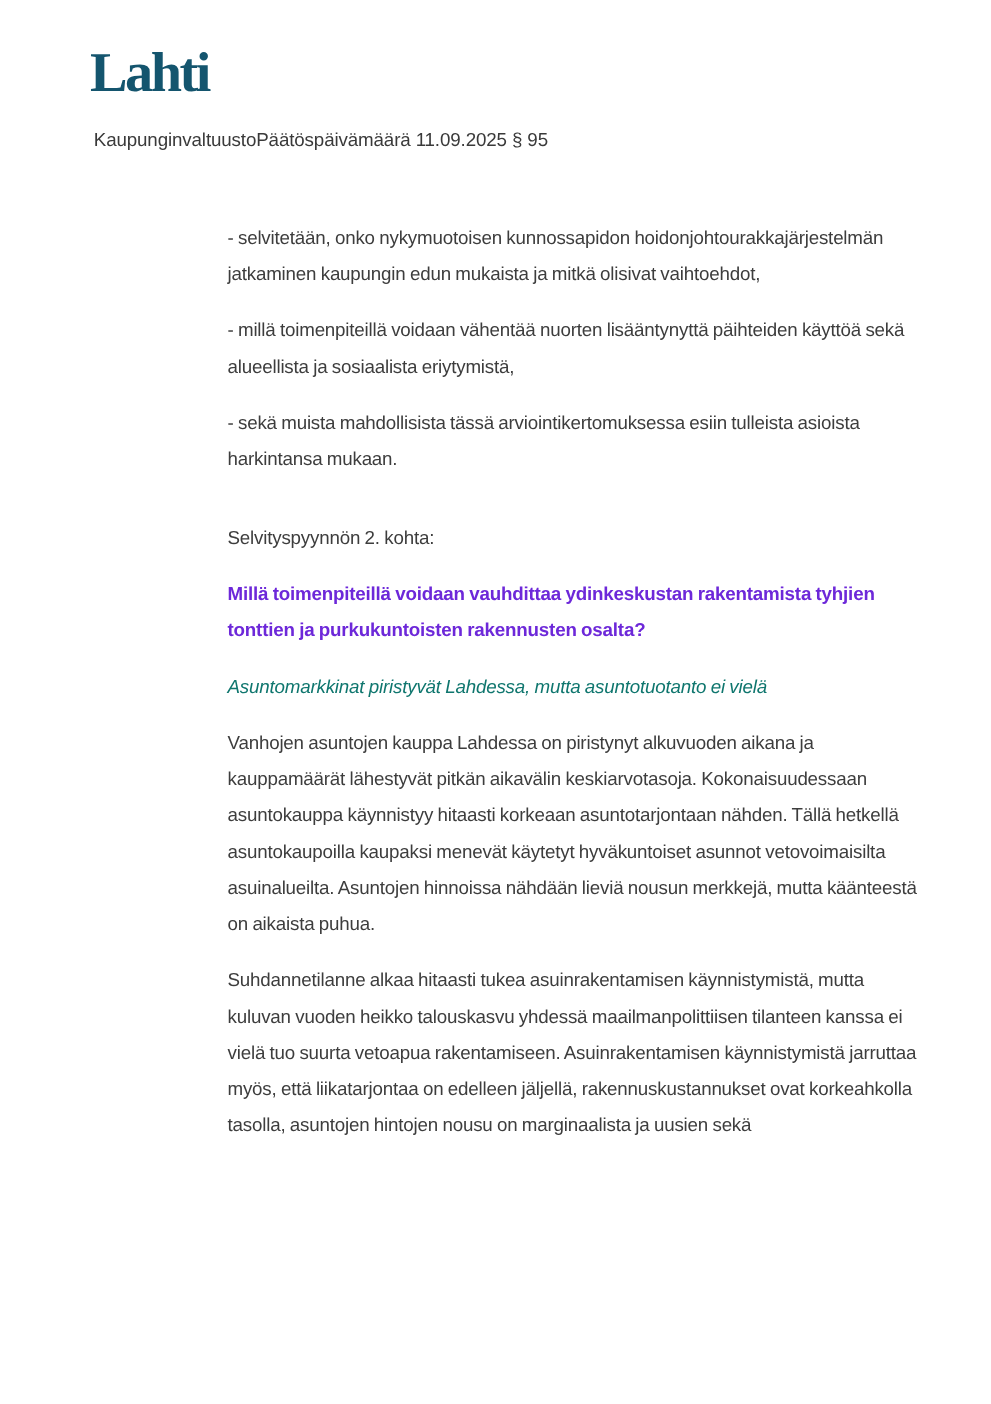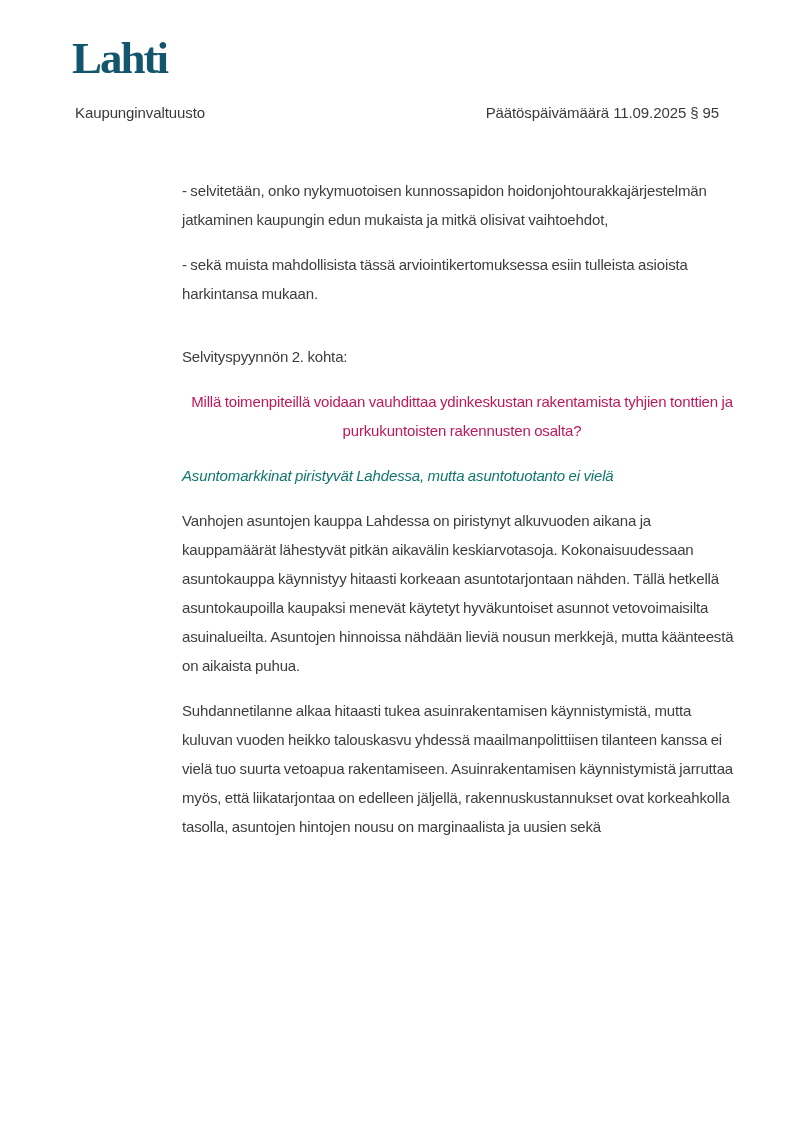"Kaupunginvaltuusto" .header-row { justify-content: space-between -> flex-start }
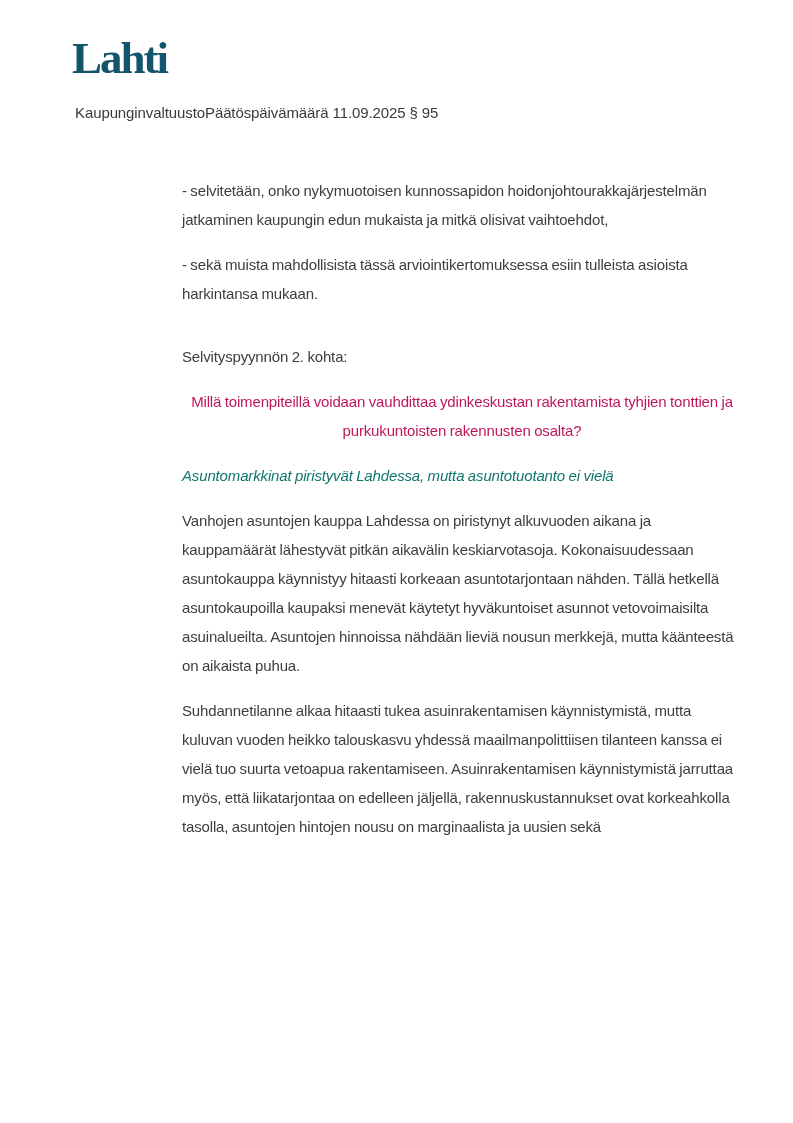"- millä toimenpiteillä voidaan vähentää" p { html: none -> <p>- millä toimenpiteillä voidaan vähentää nuorten lisääntynyttä päihteiden käyttöä sekä alueellista ja sosiaalista eriytymistä,</p> }
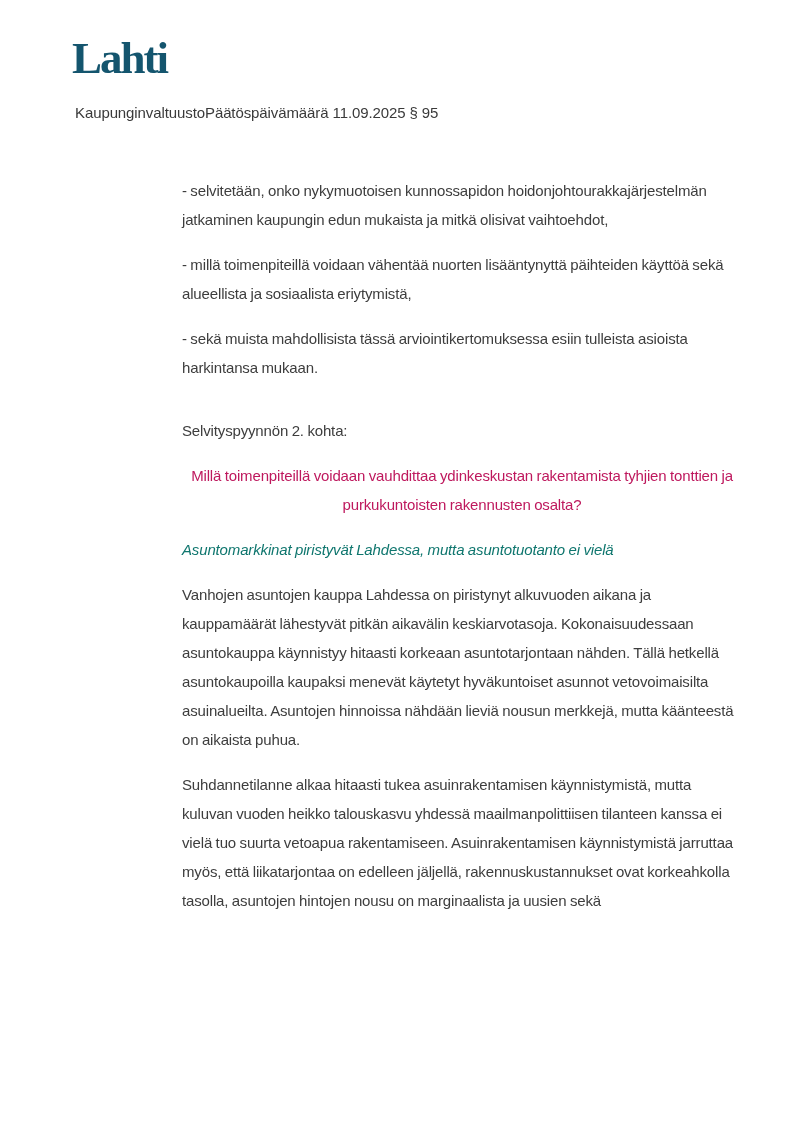"Millä toimenpiteillä voidaan vauhdittaa" .question-heading { color: #be185d -> #6d28d9; font-weight: normal -> bold; text-align: center -> none }
